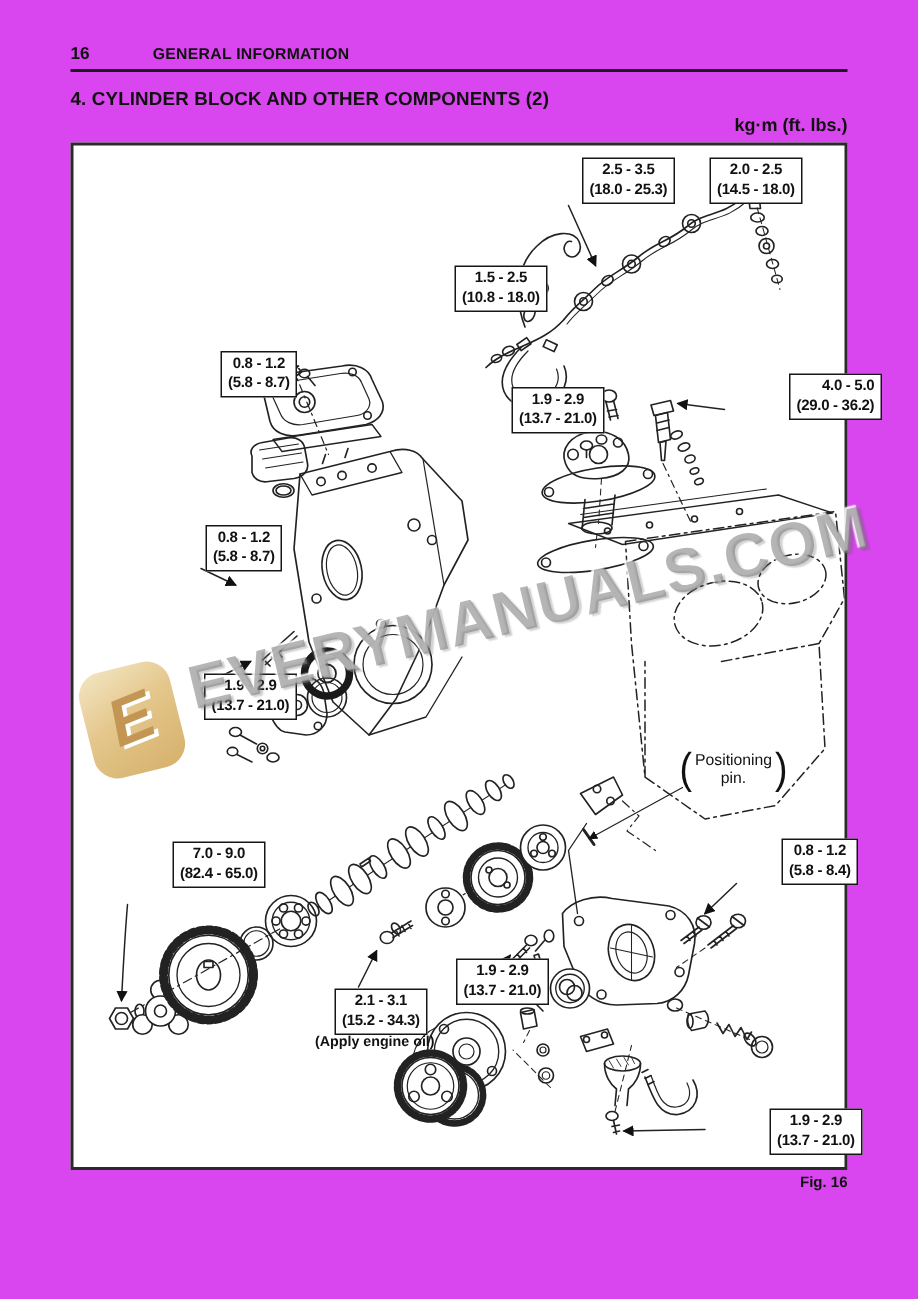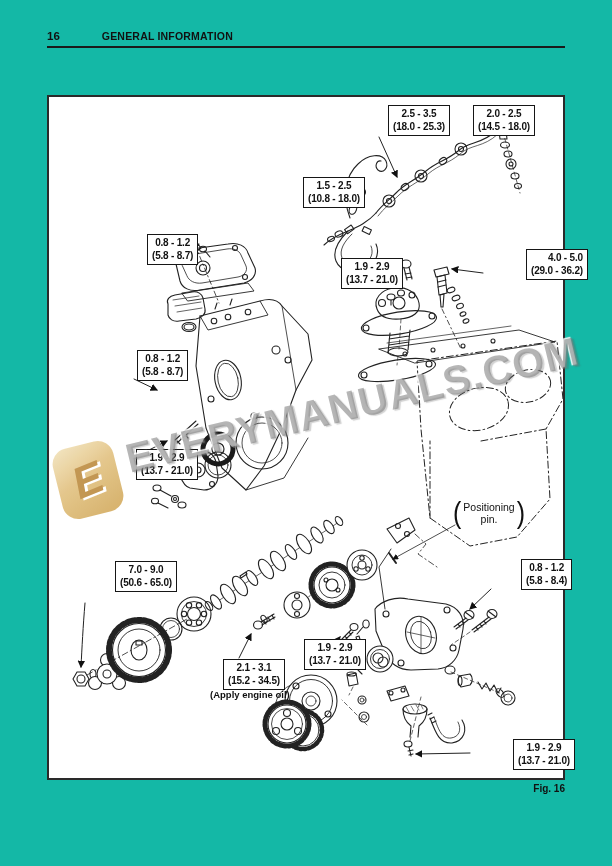"16" .page { background: #14b8a6 -> #d946ef }
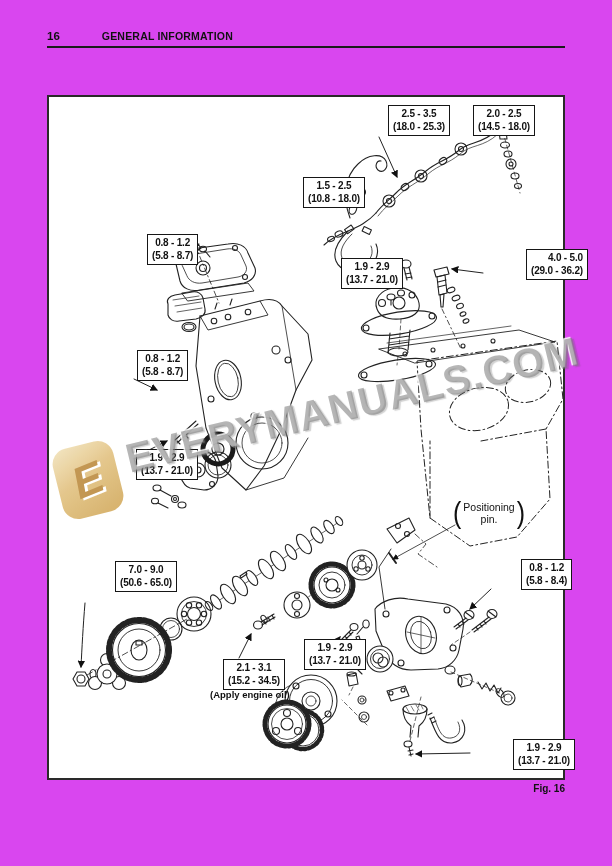"4. CYLINDER BLOCK AND OTHER" div.title { html: none -> <div>4. CYLINDER BLOCK AND OTHER COMPONENTS (2)</div> }
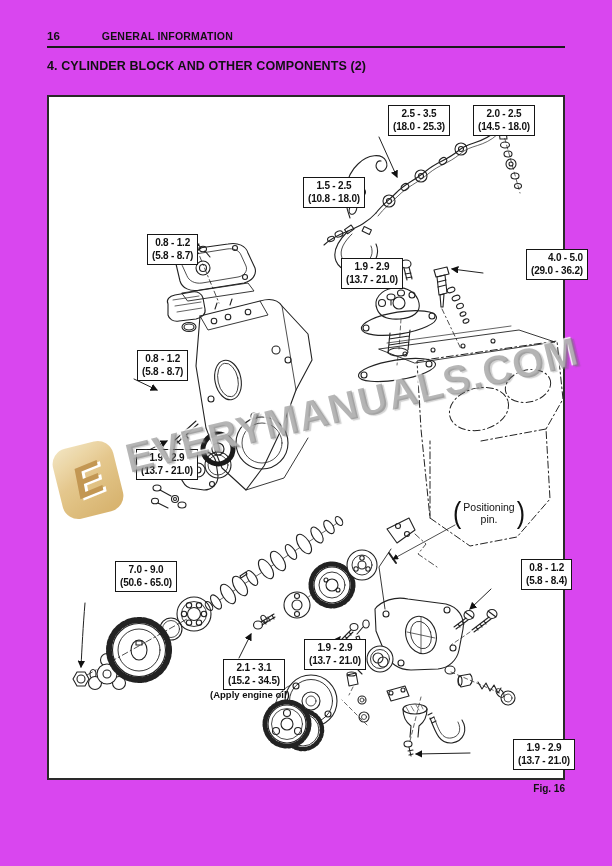"kg·m (ft. lbs.)" div.units { html: none -> <div>kg·m (ft. lbs.)</div> }
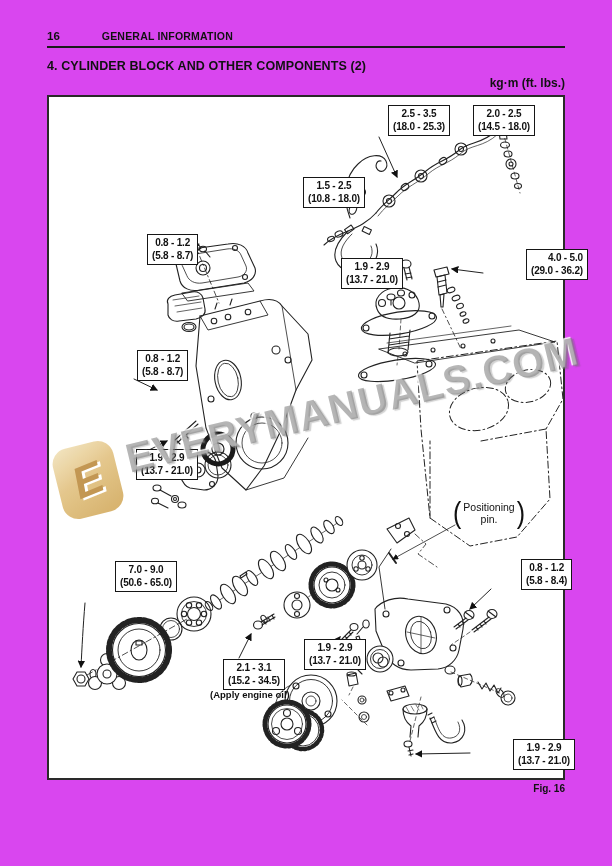"(50.6 - 65.0)" div { text: 50.6 -> 82.4 }
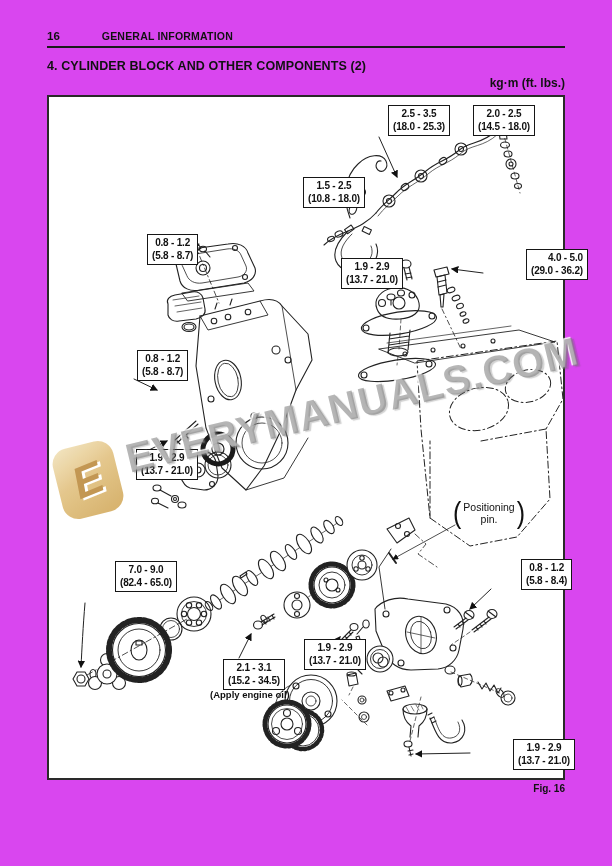"(15.2 - 34.5)" div { text: 34.5 -> 34.3 }
